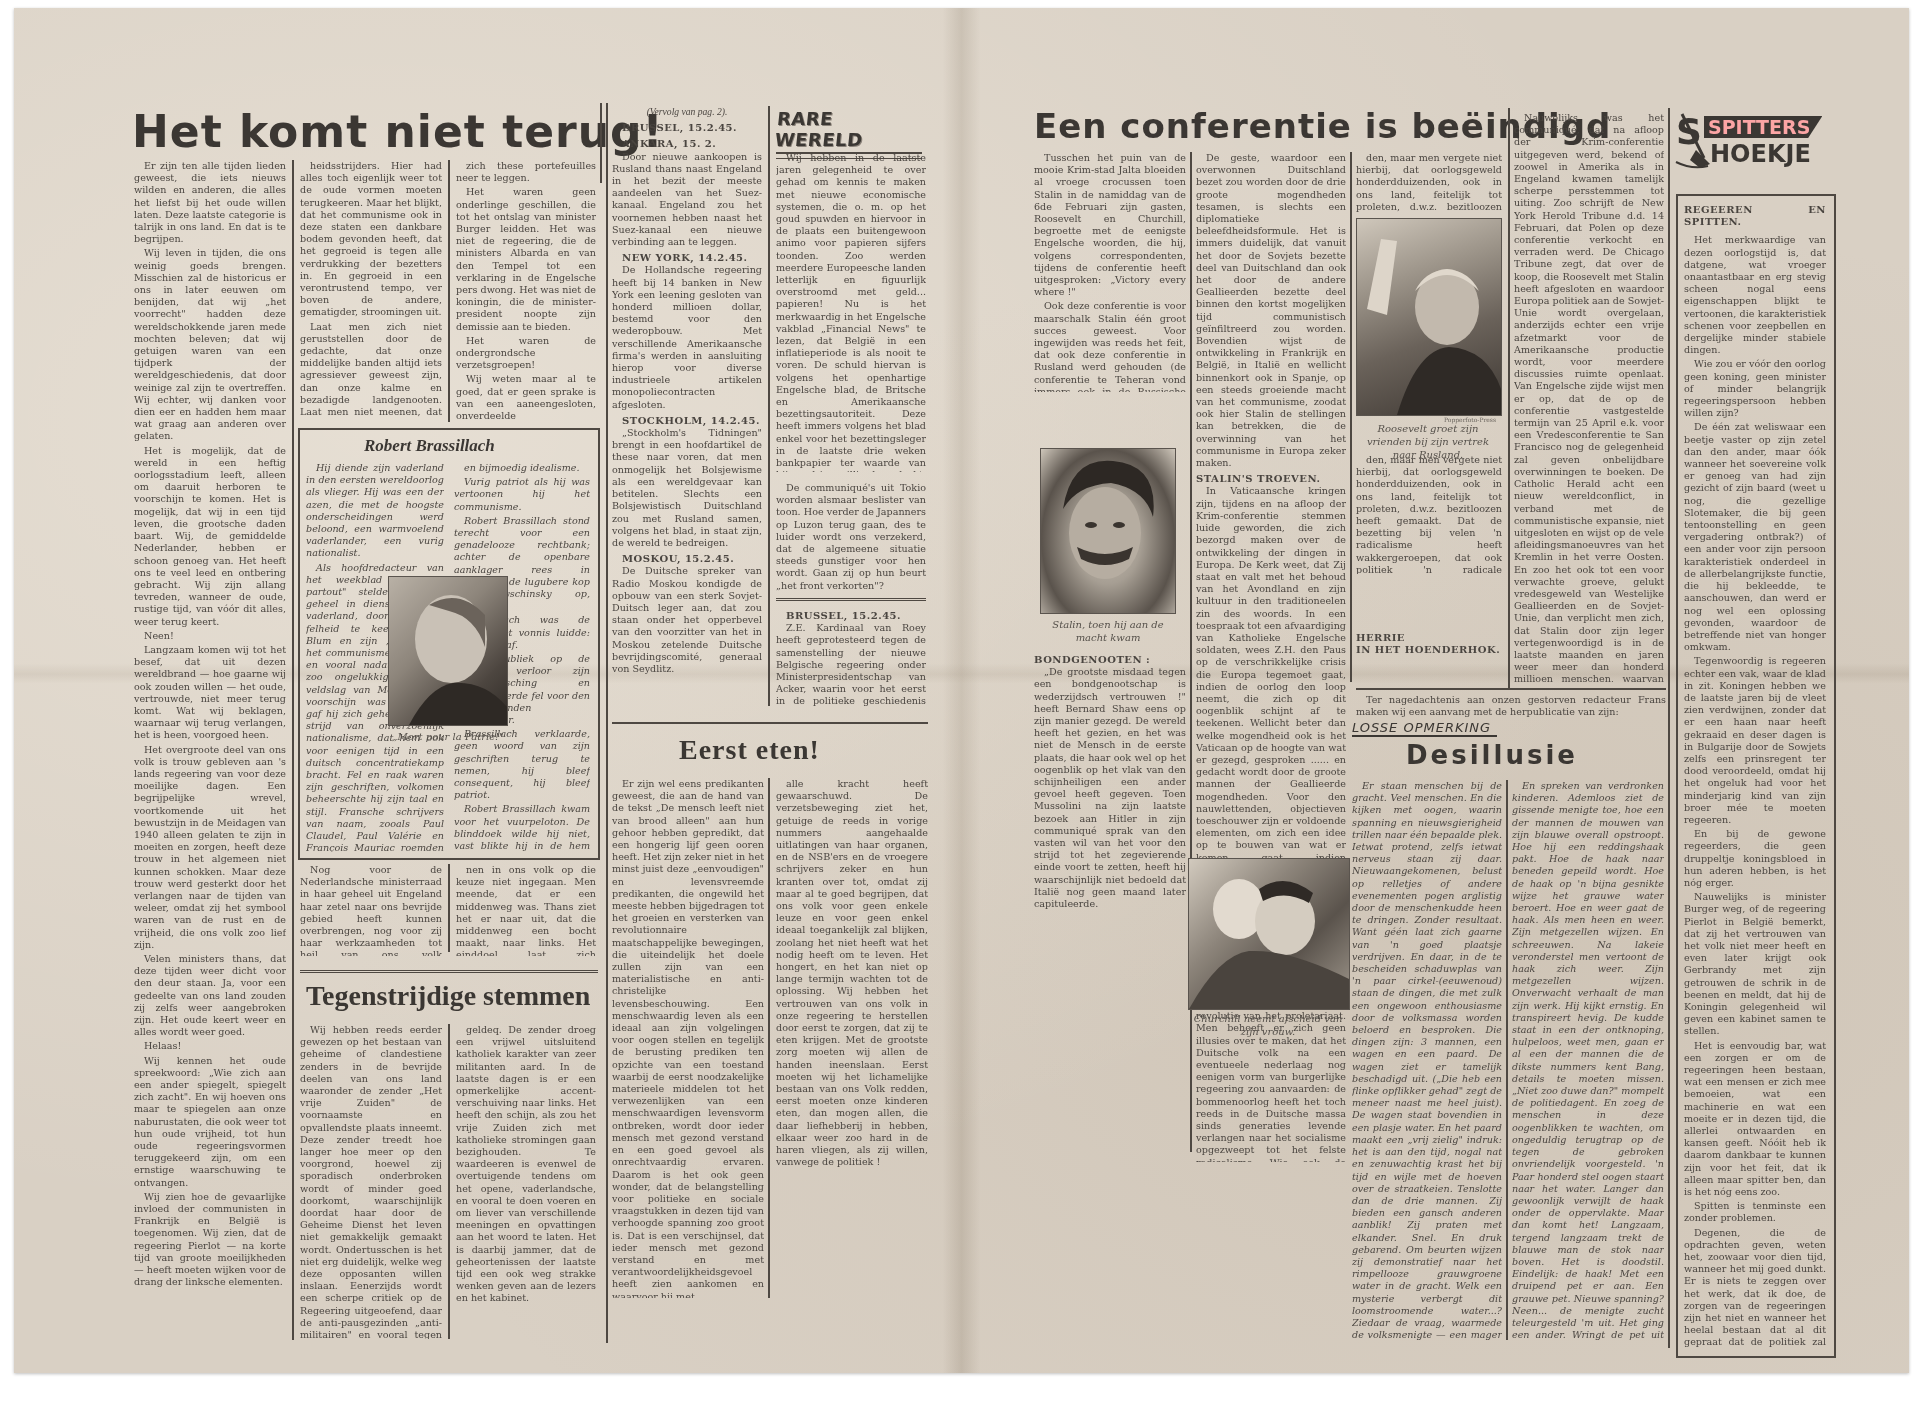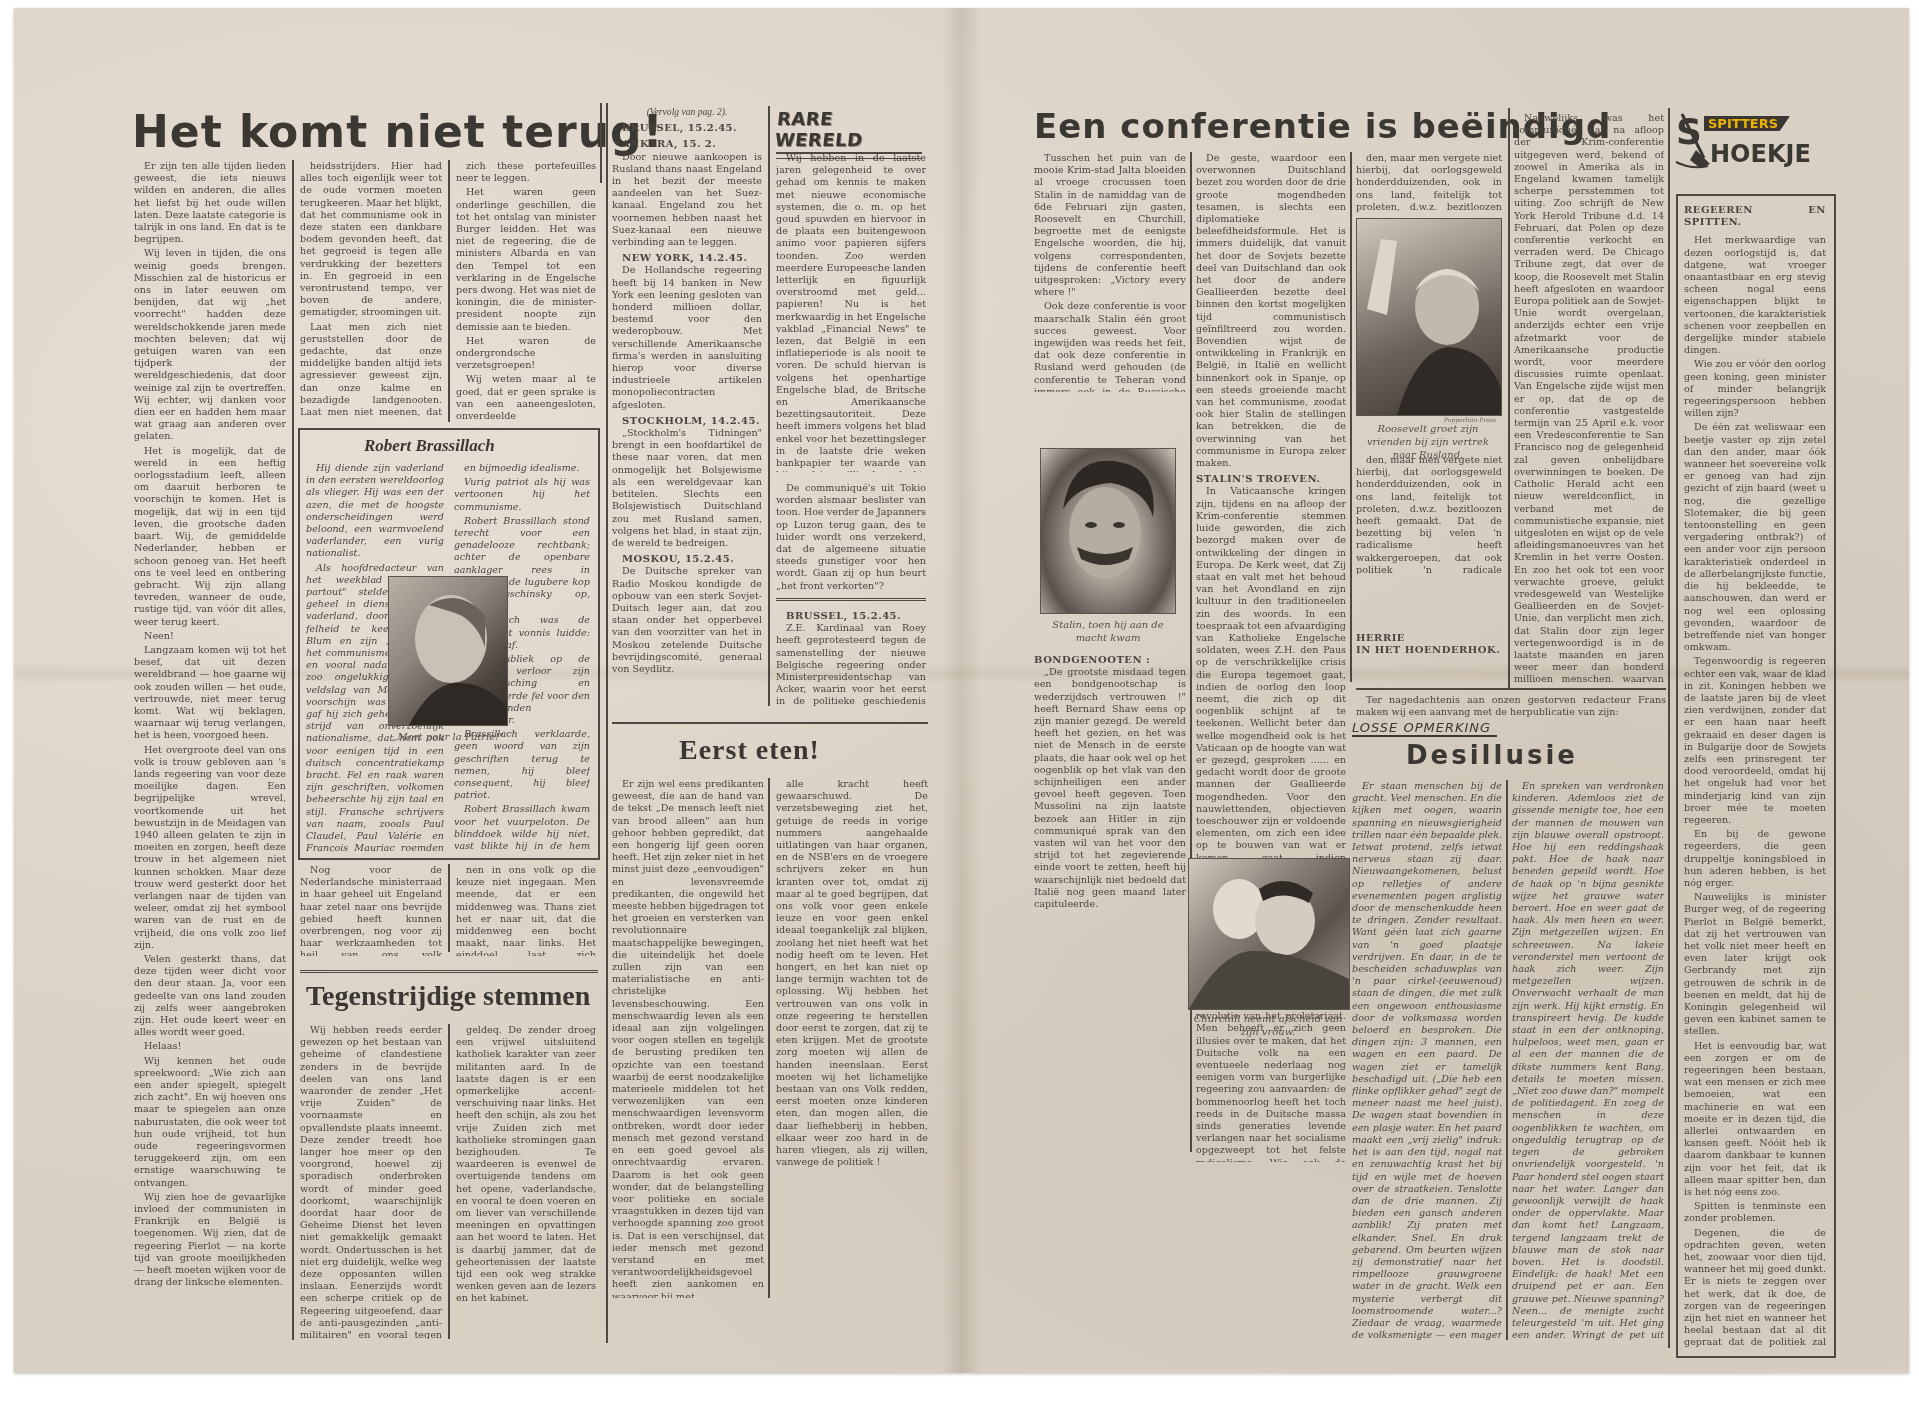"SPITTERS" div { color: #eab308 -> #fca5a5; font-size: 13px -> 19px }
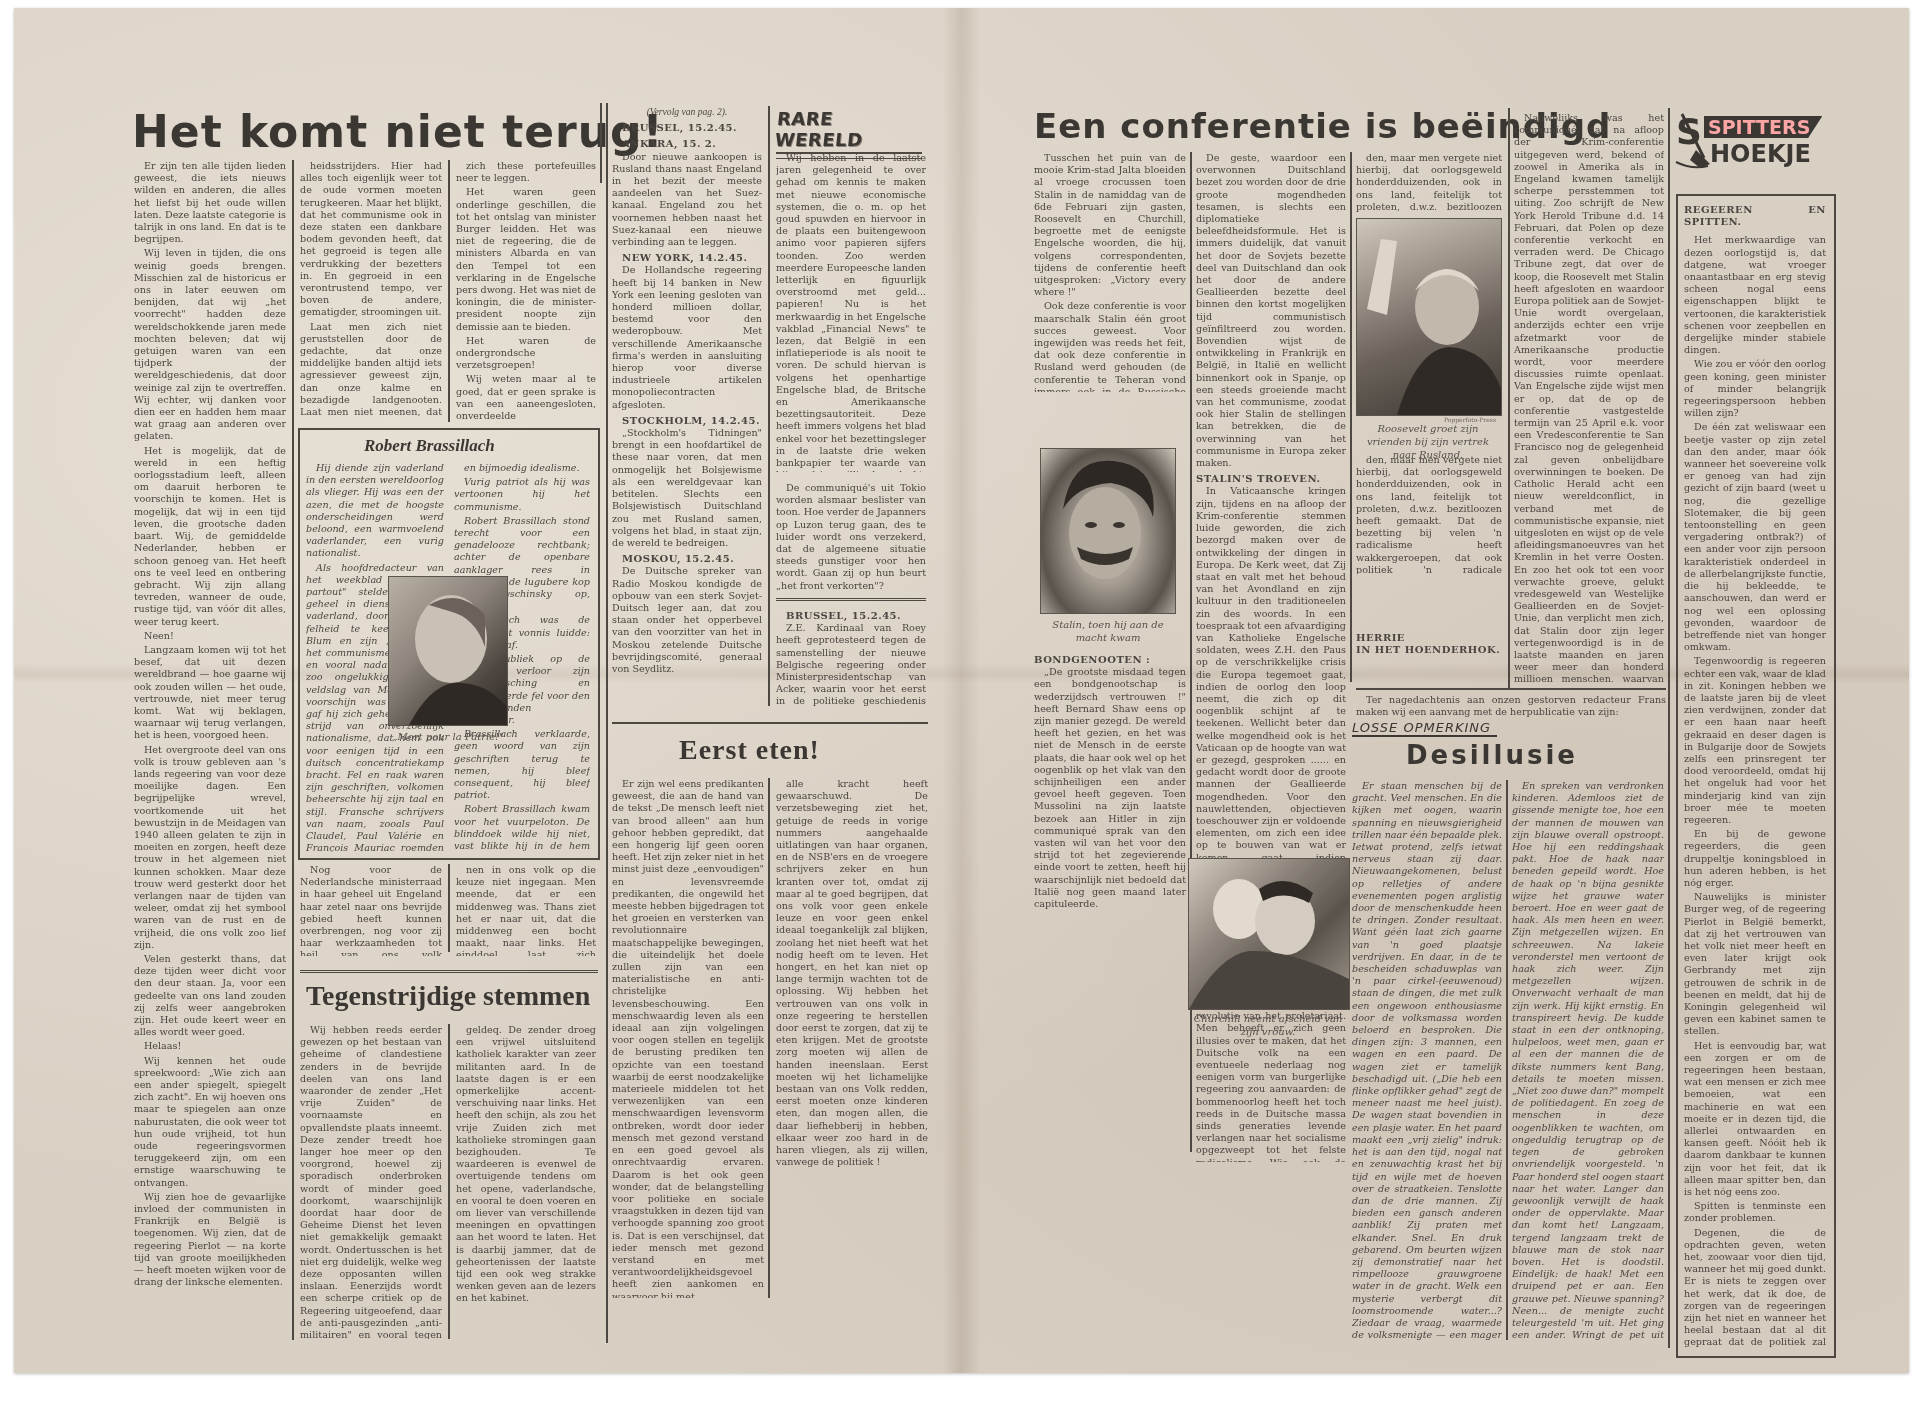"Velen gesterkt thans, dat deze" p { text: gesterkt -> ministers }
